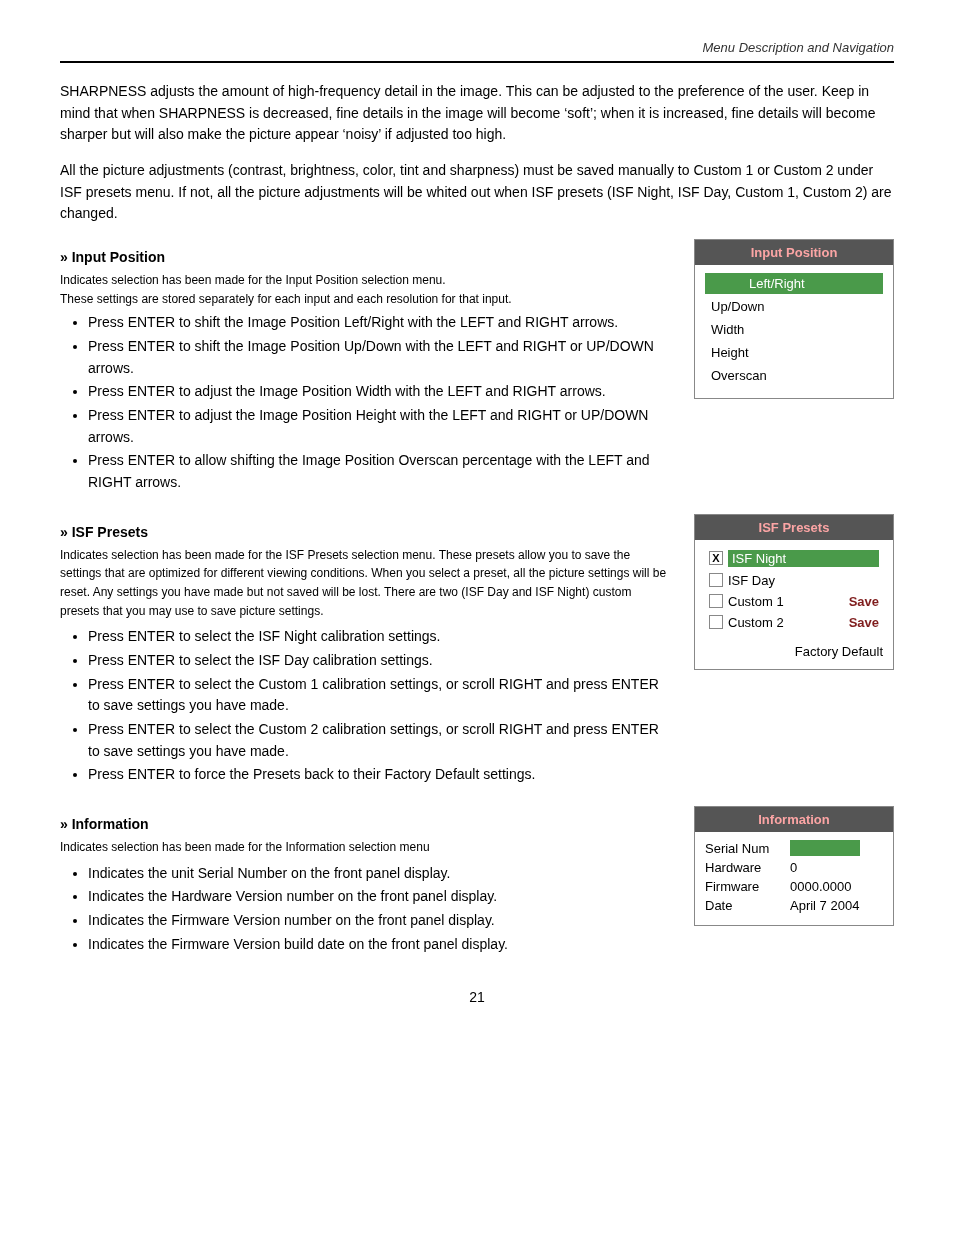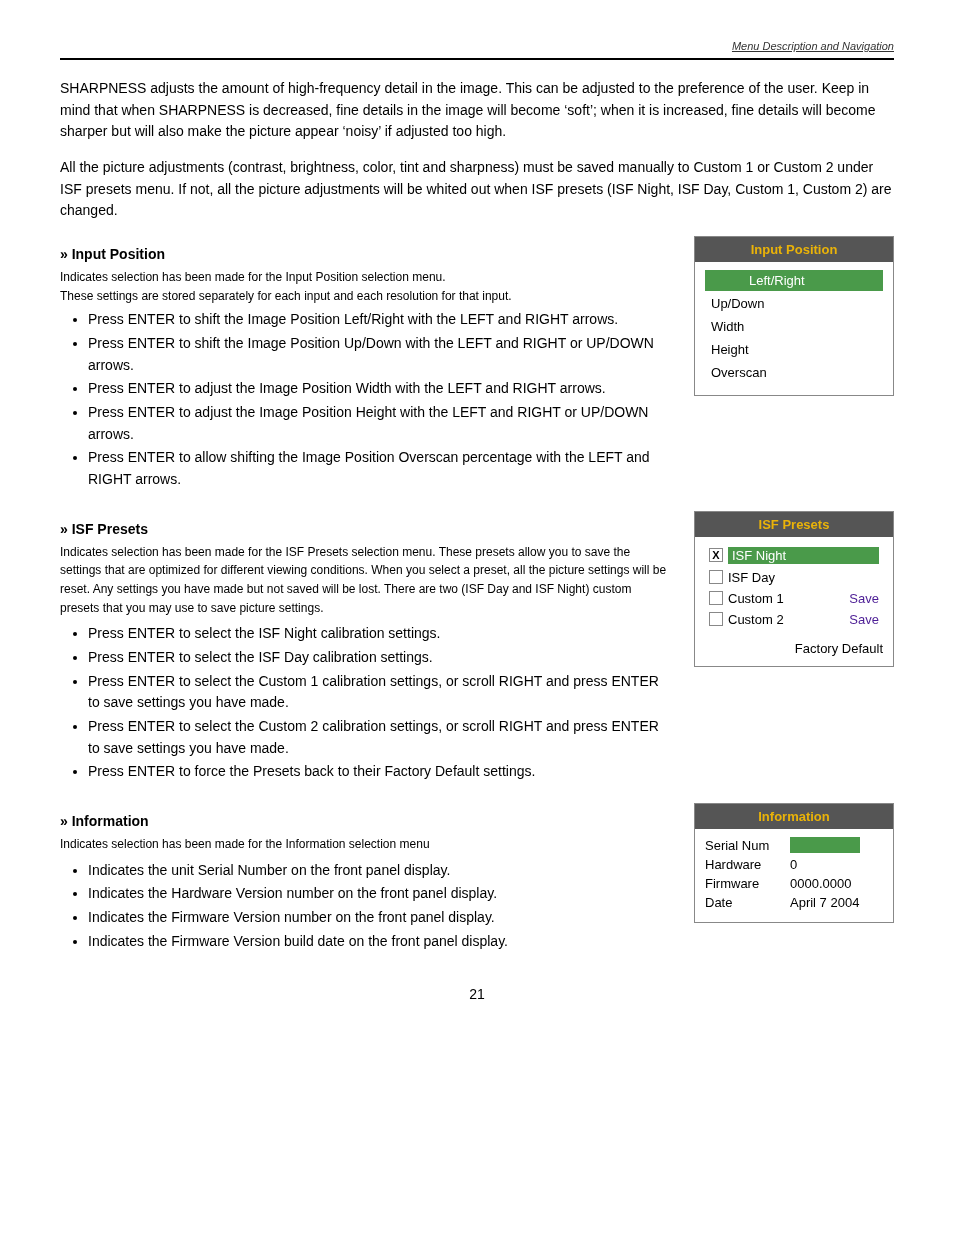"Menu Description and Navigation" .header-italic { font-size: 11px -> 13px; text-decoration: underline -> none }
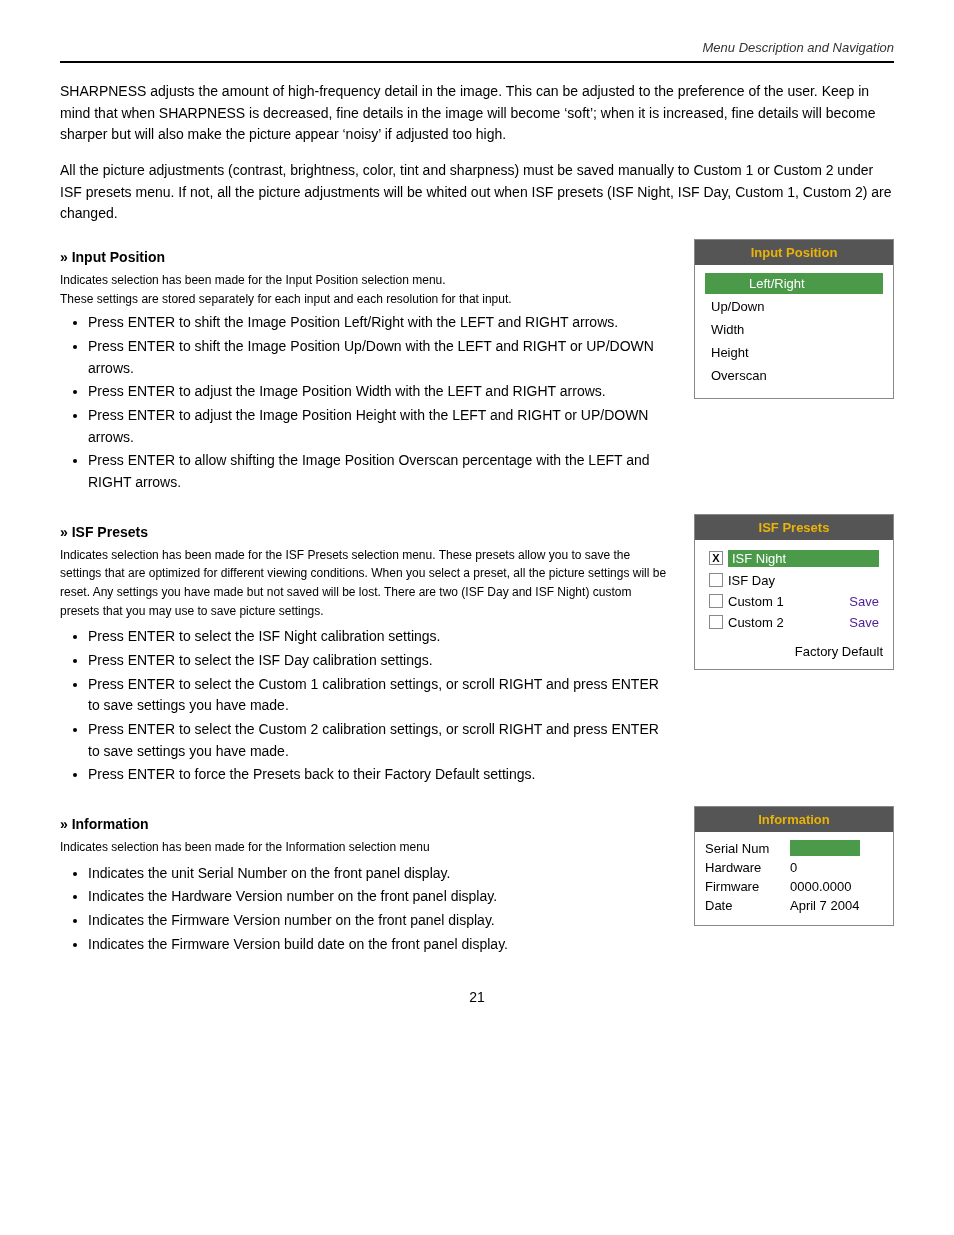"Input Position" .panel-title { color: #eab308 -> #fca5a5 }
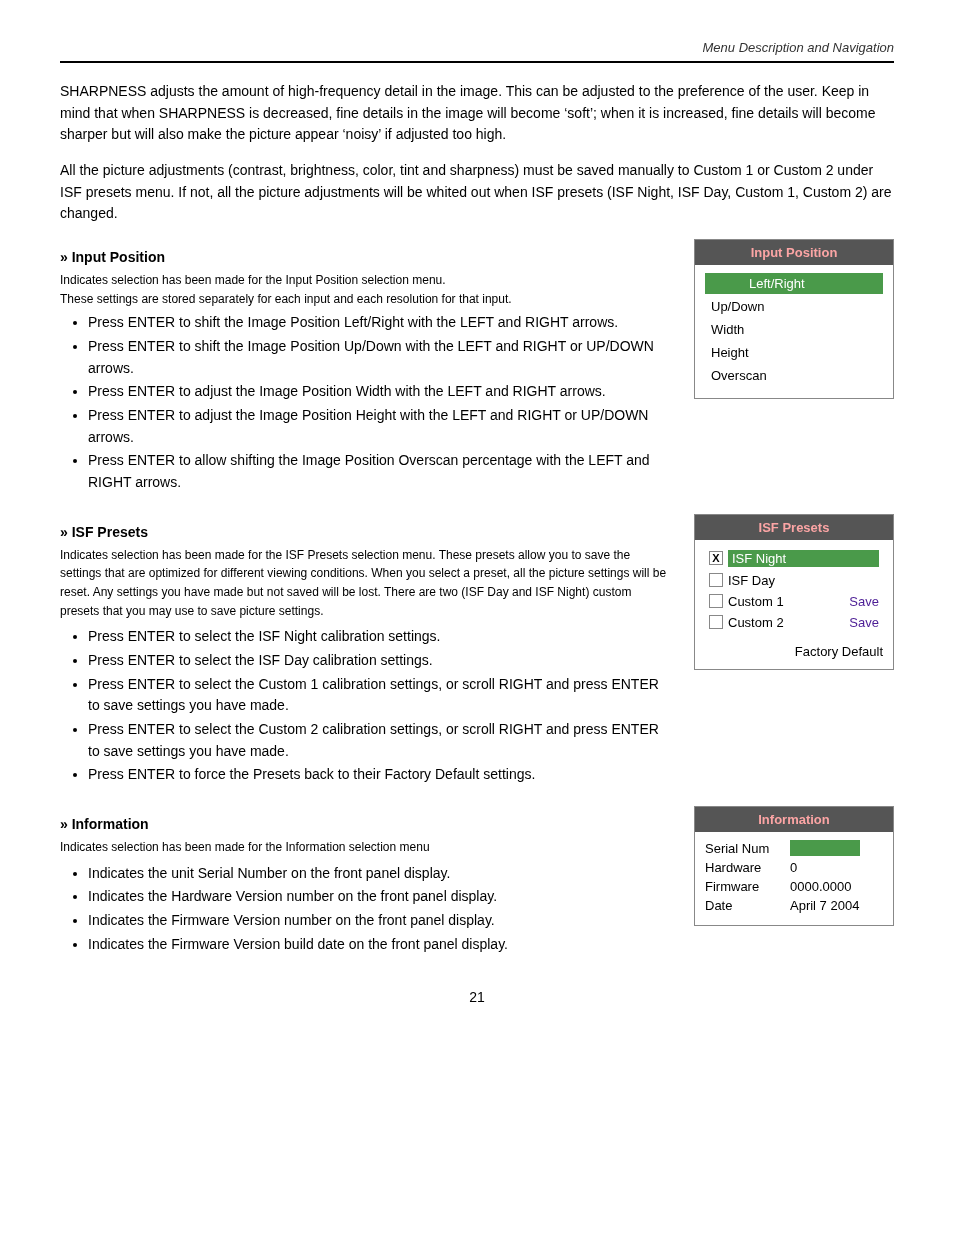"Save" .isf-save { color: #4c1d95 -> #7f1d1d; font-weight: none -> bold }
